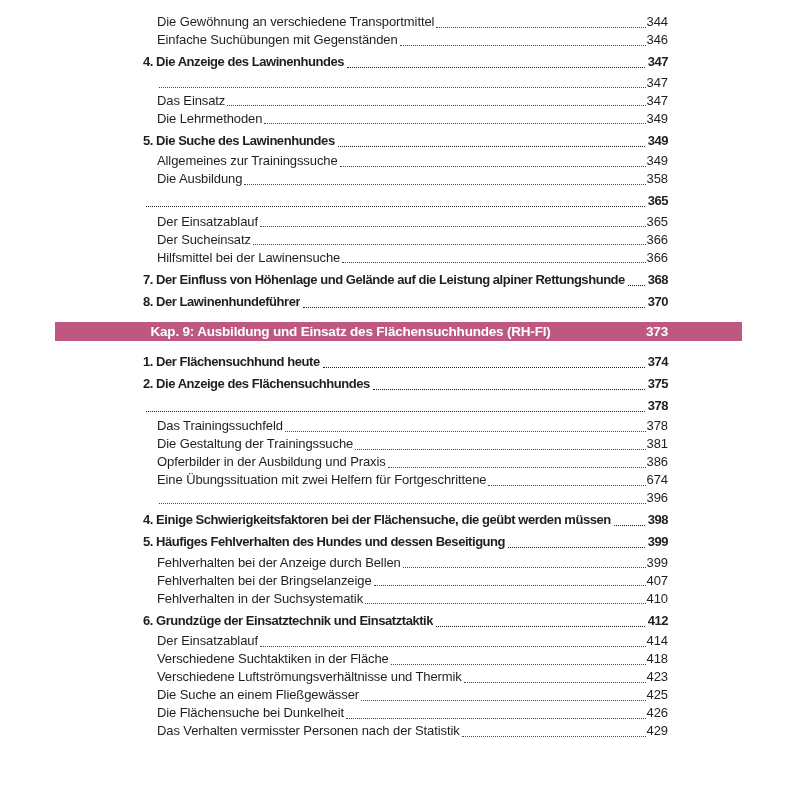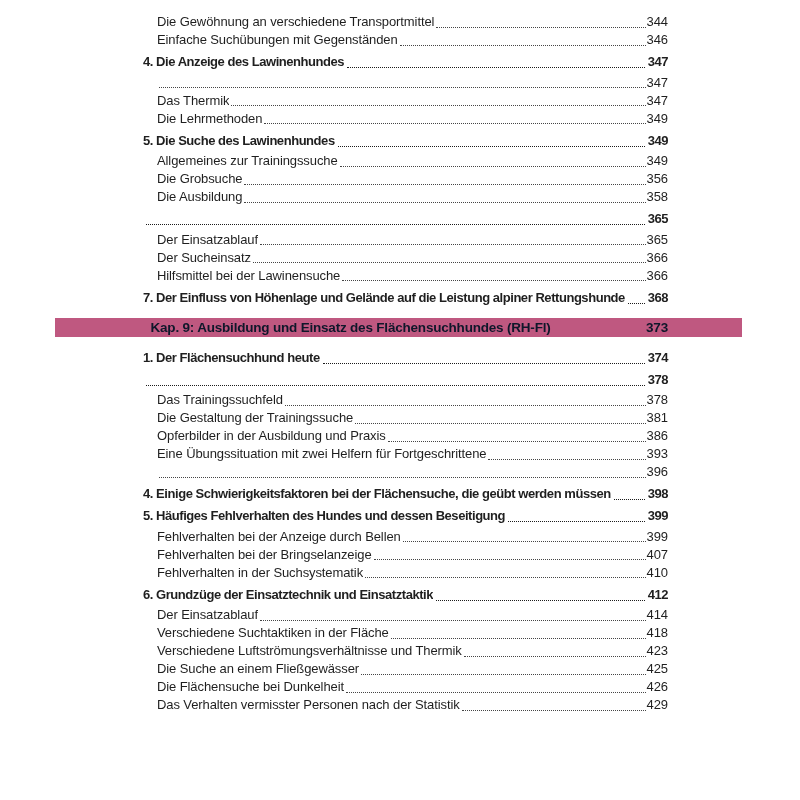"Das Thermik" span.label { text: Thermik -> Einsatz }
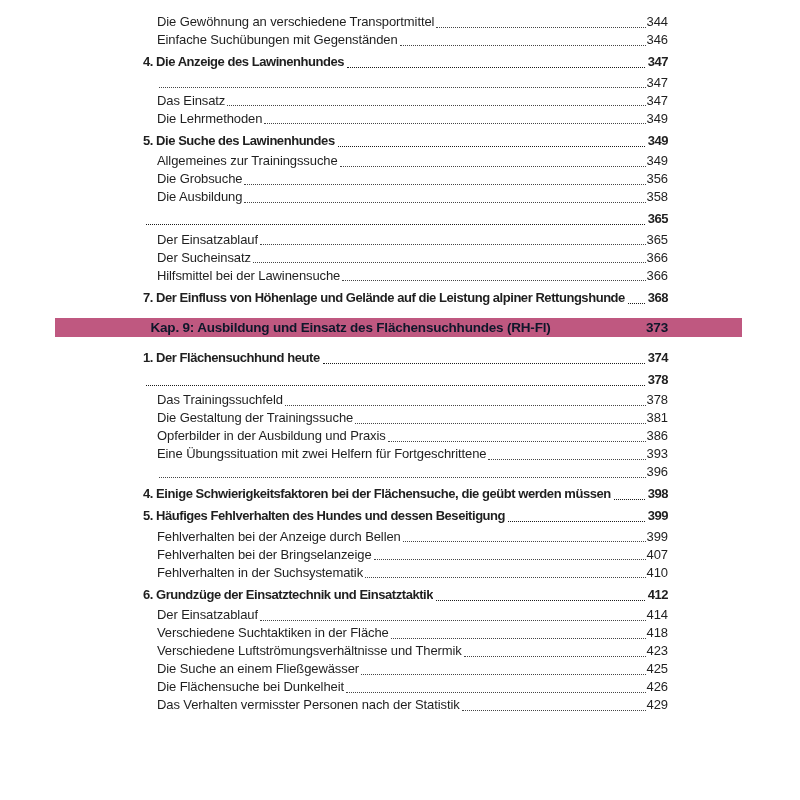"Die Grobsuche" div.row { html: <div> <span>Die Grobsuche</span> <span></span> <span>356</span> </div> -> none }
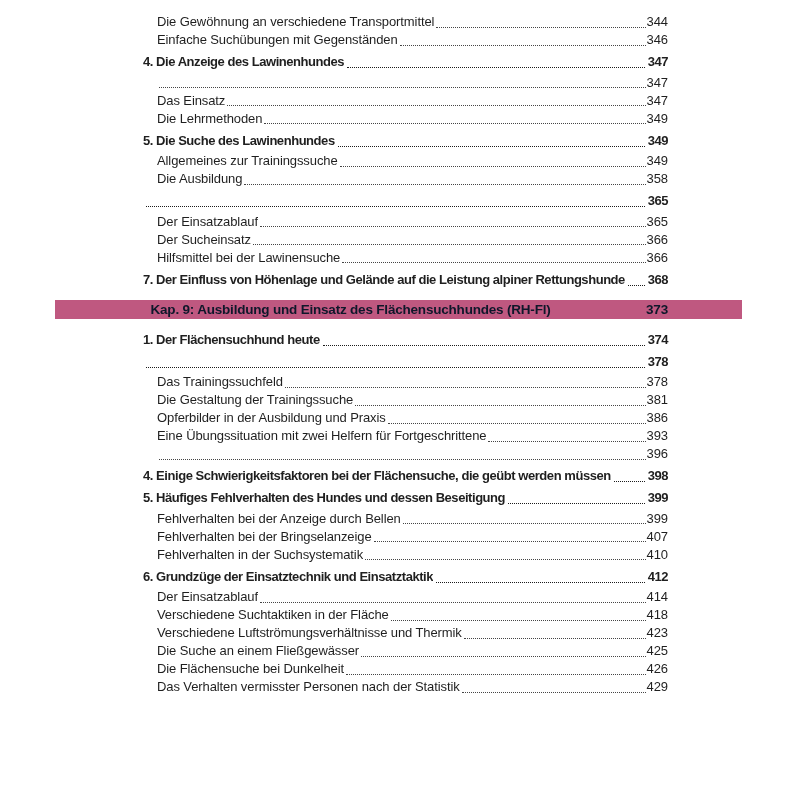"8. Der Lawinenhundeführer" div.row { html: none -> <div> <span>8. Der Lawinenhundeführer</span> <span></span> <span>370</span> </div> }
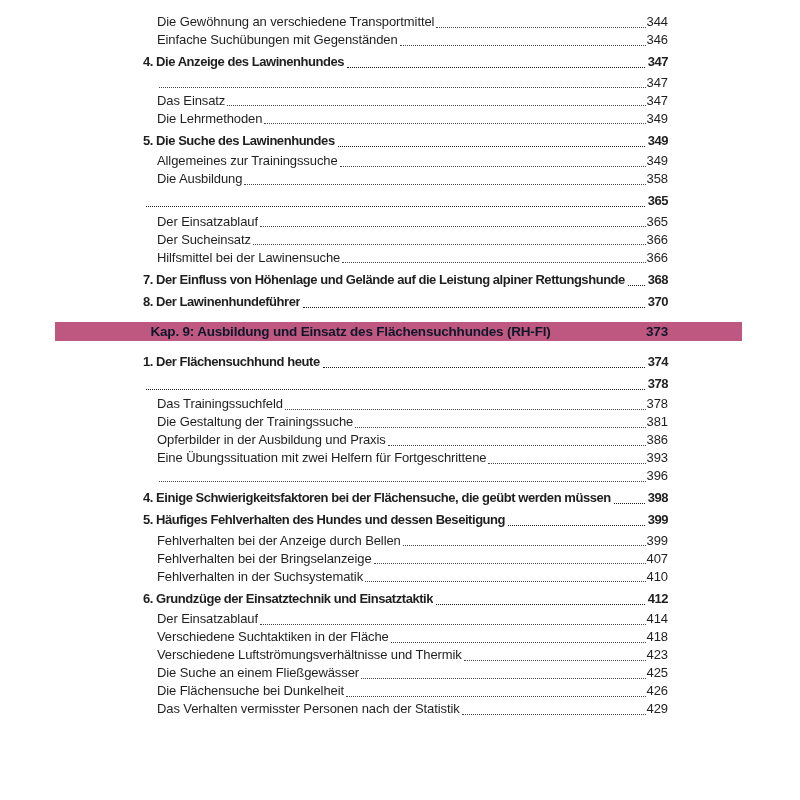"Kap. 9: Ausbildung und Einsatz" div.chapter-bar { color: #0f172a -> #ffffff }
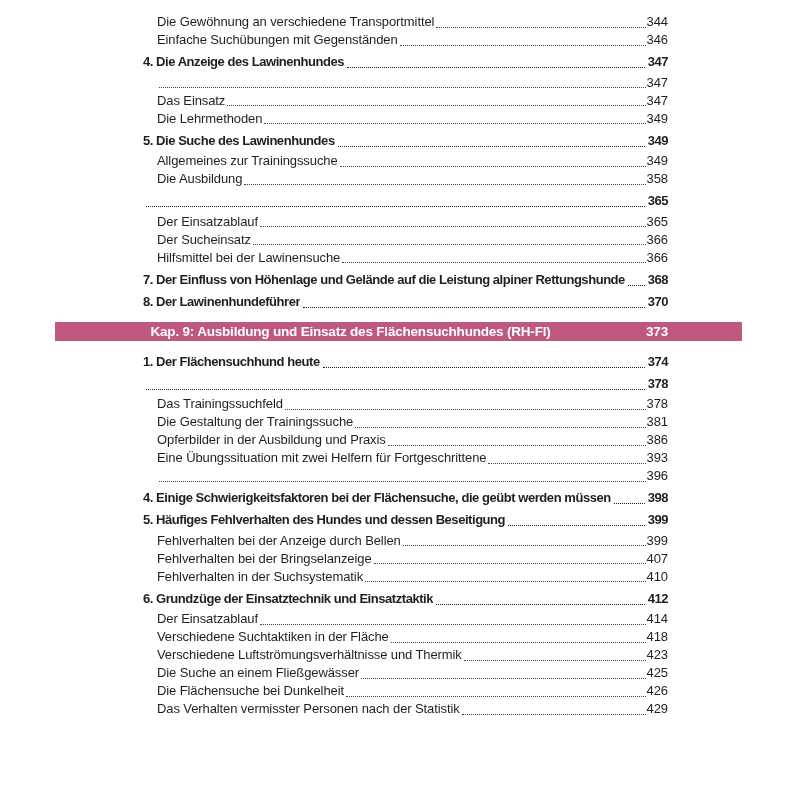"2. Die Anzeige des Flächensuchhundes" div.row { html: none -> <div> <span>2. Die Anzeige des Flächensuchhundes</span> <span></span> <span>375</span> </div> }
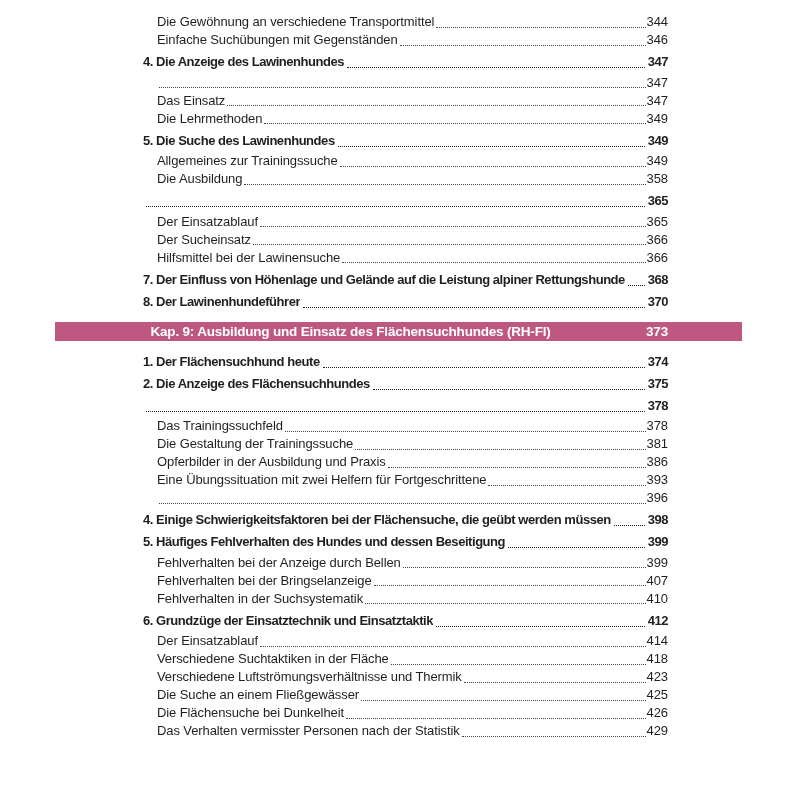"393" span.page { text: 393 -> 674 }
